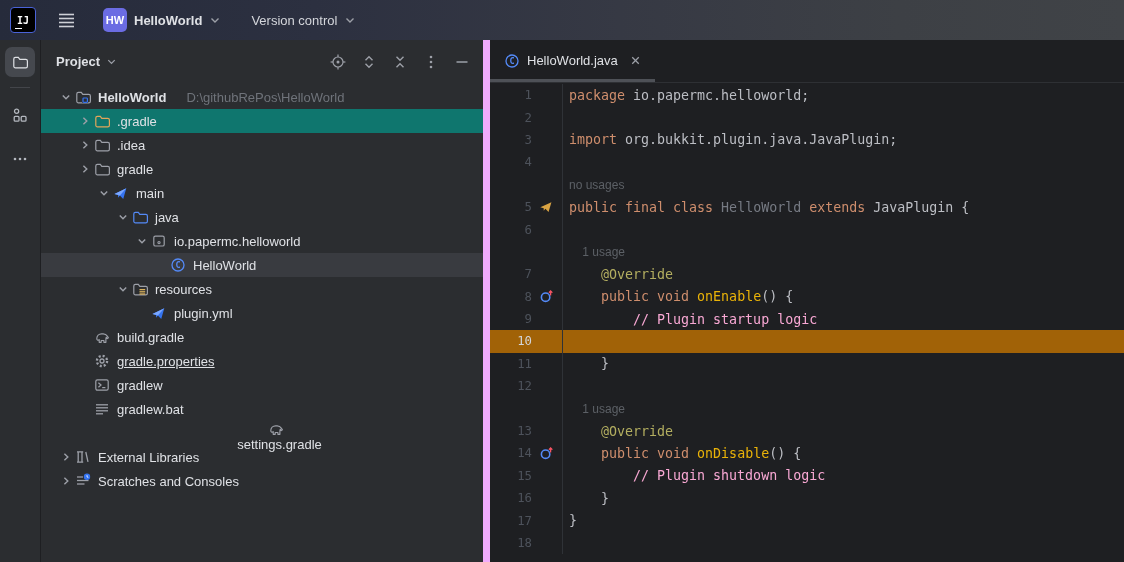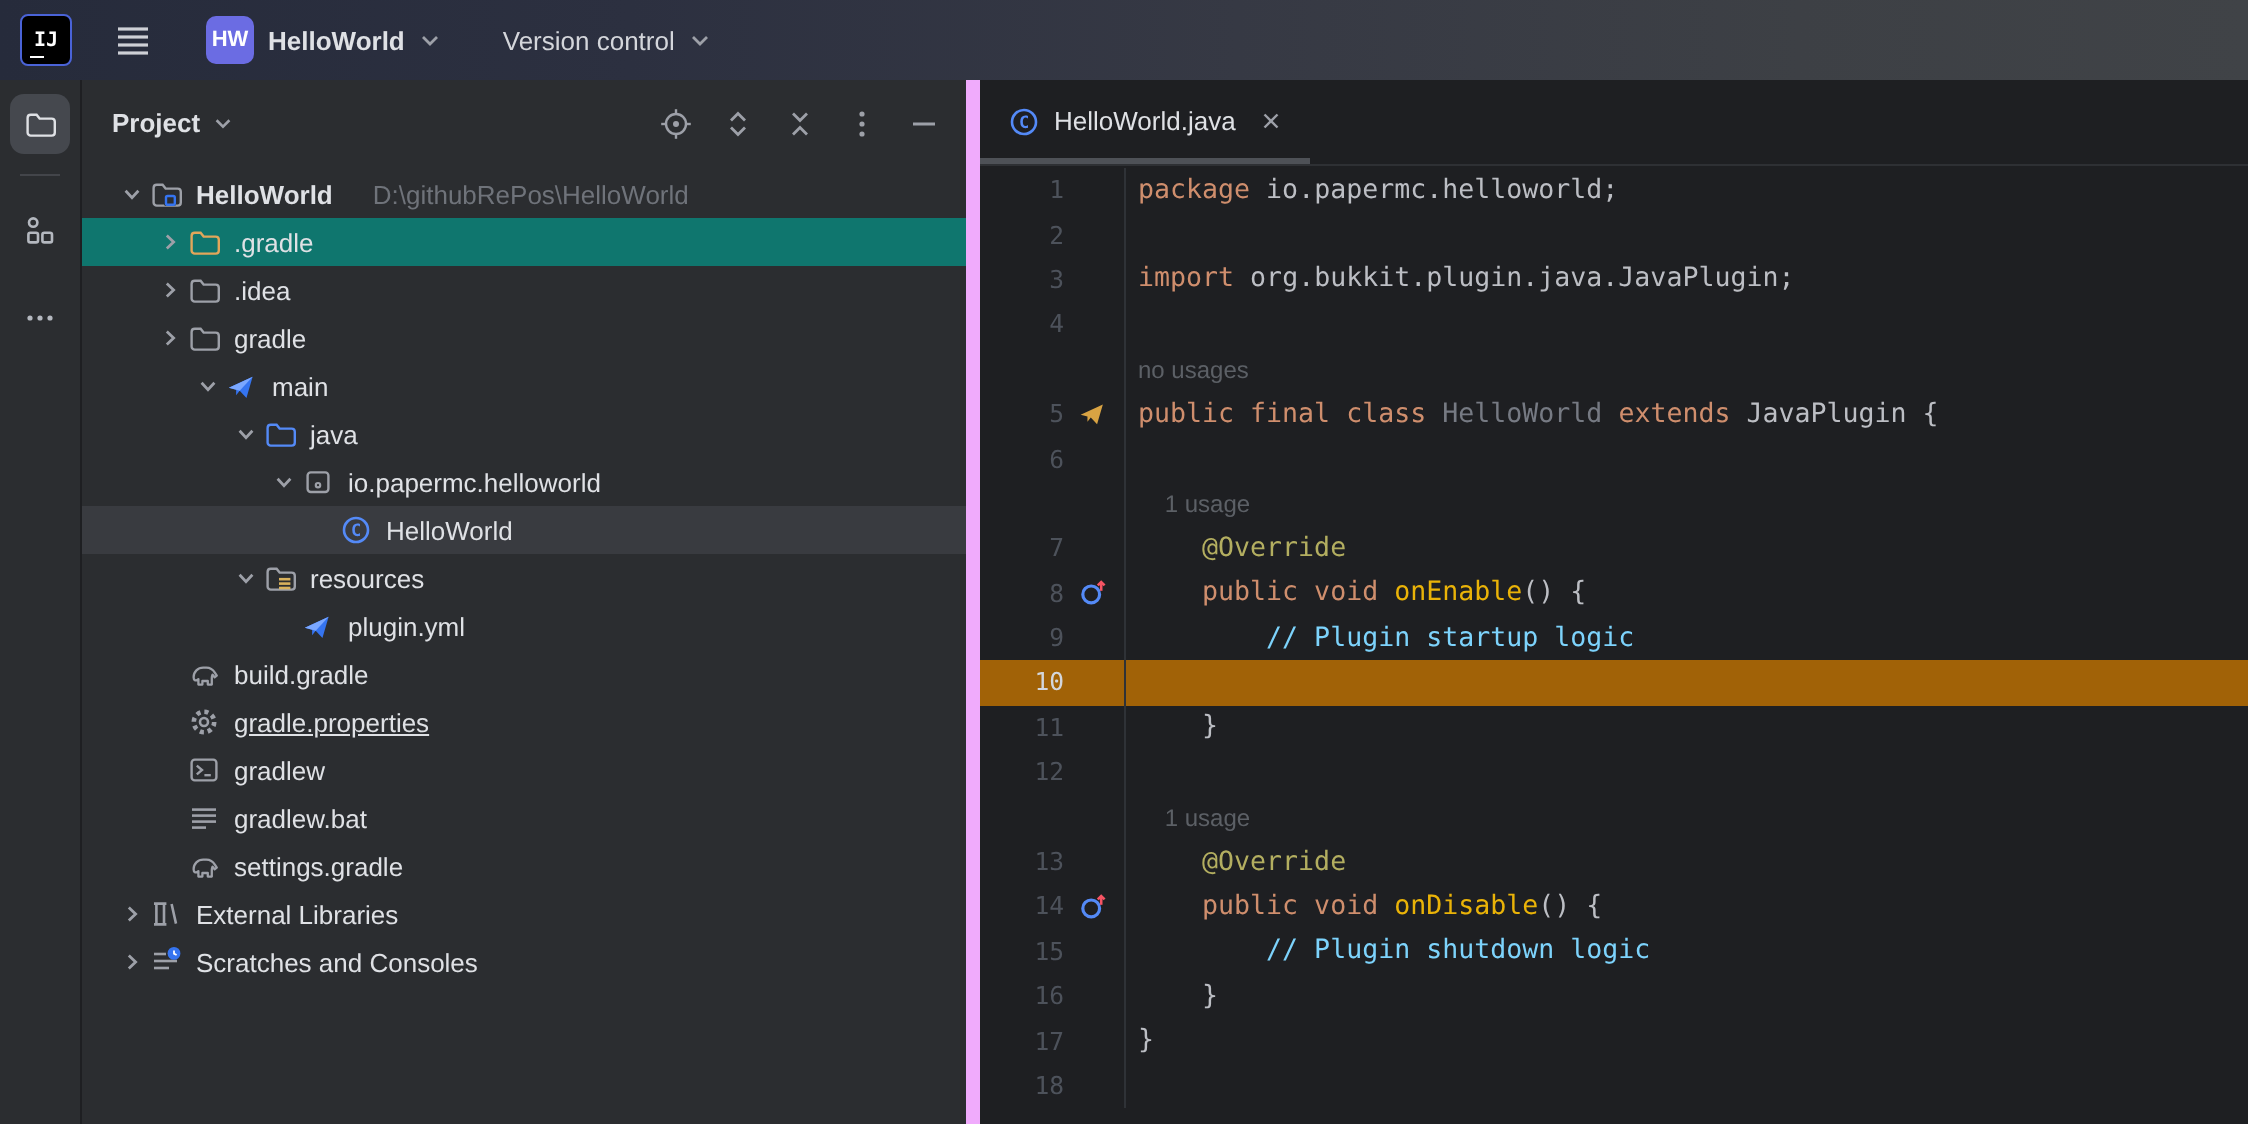"// Plugin startup logic" .tk-cm { color: #7dd3fc -> #f9a8d4 }
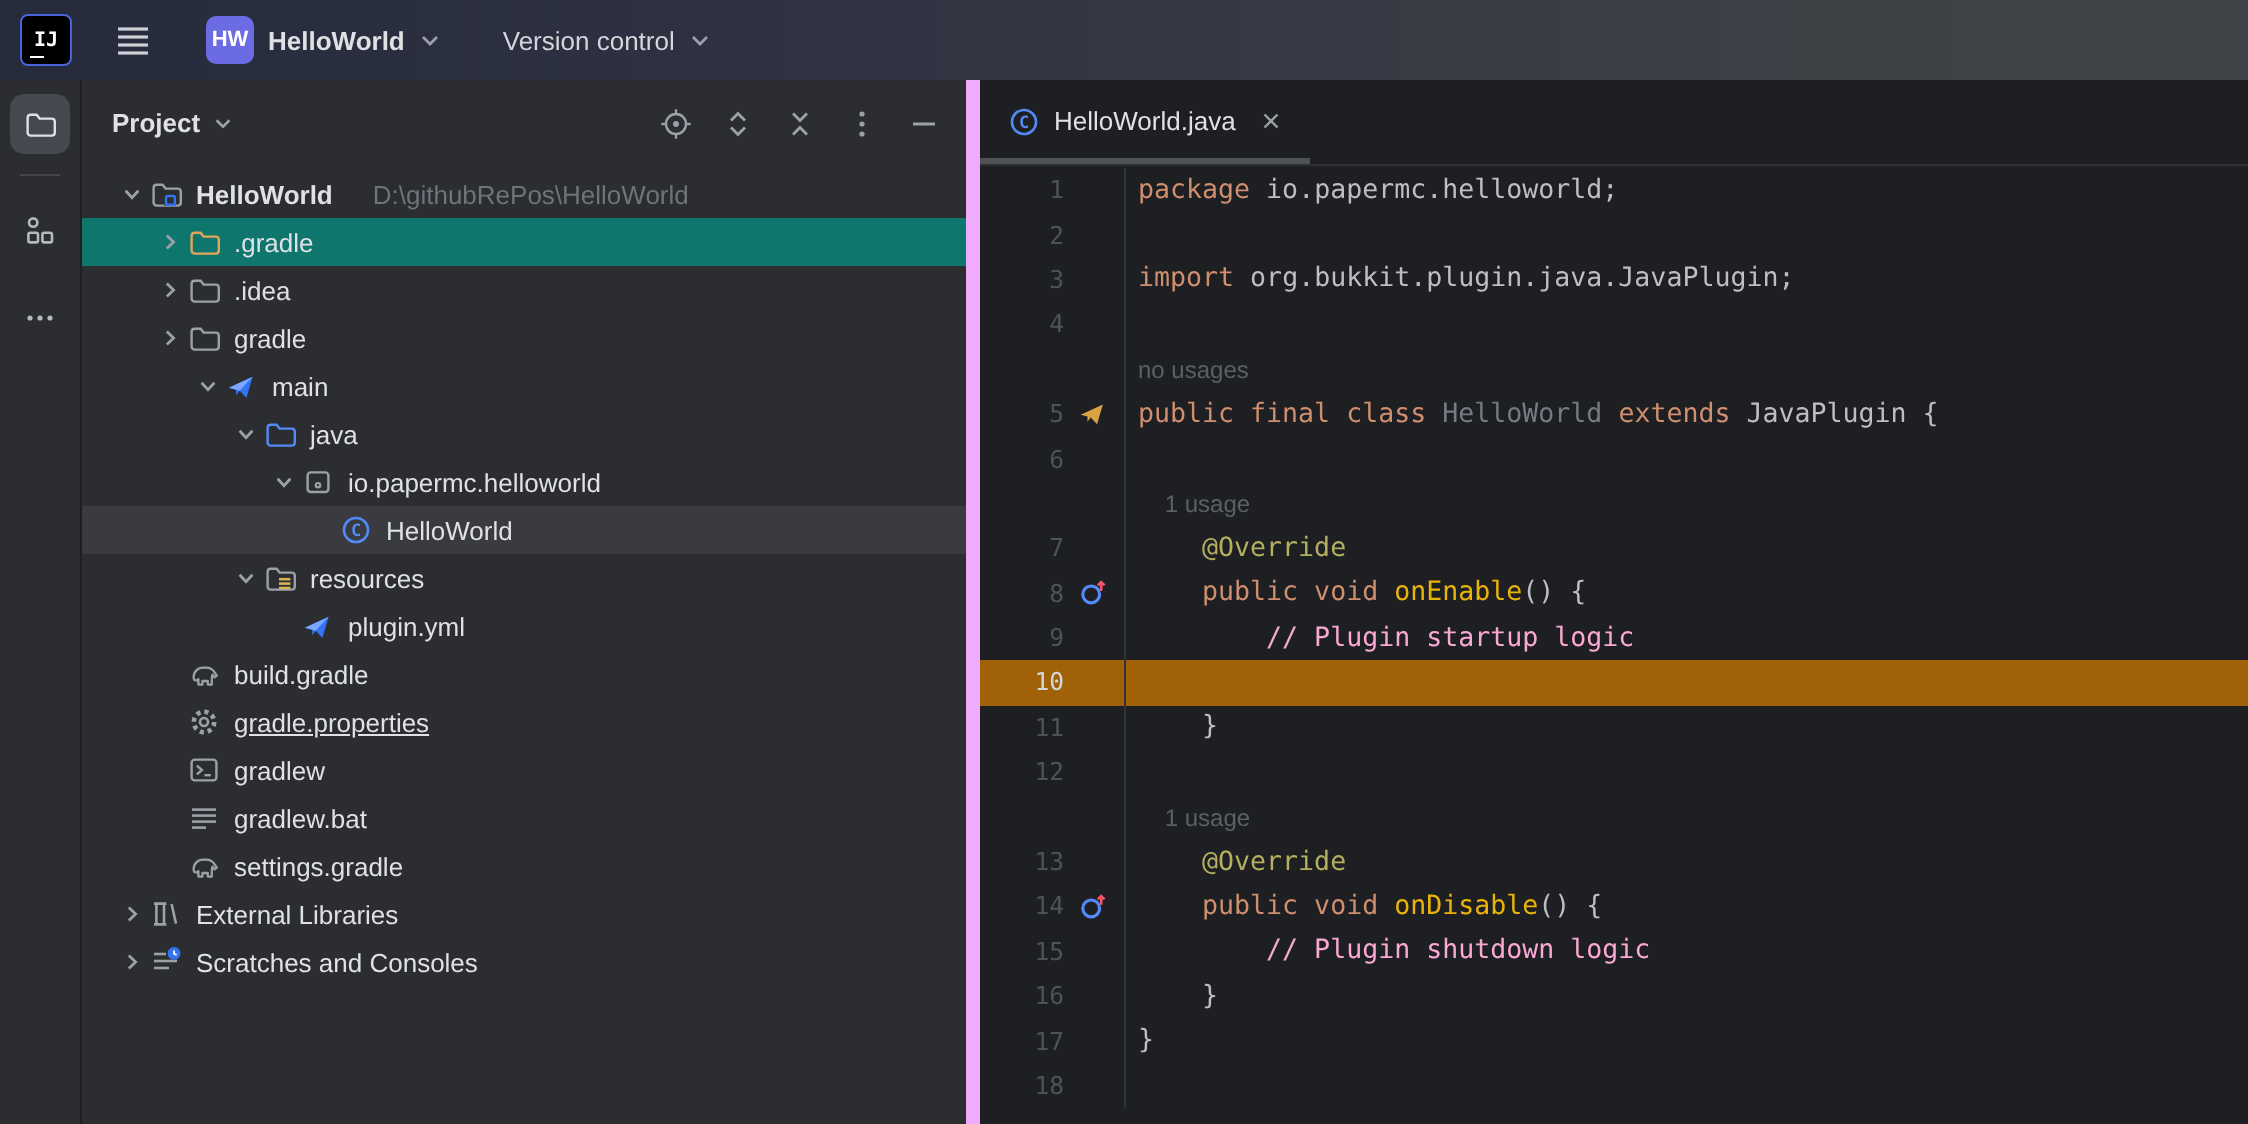"settings.gradle" div.tree-row { flex-direction: none -> column }
